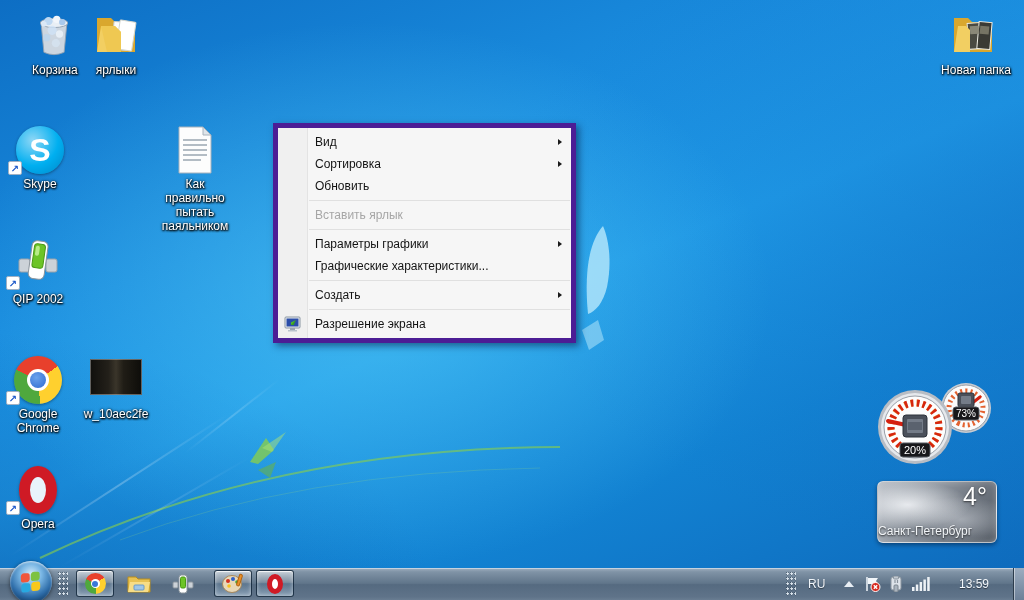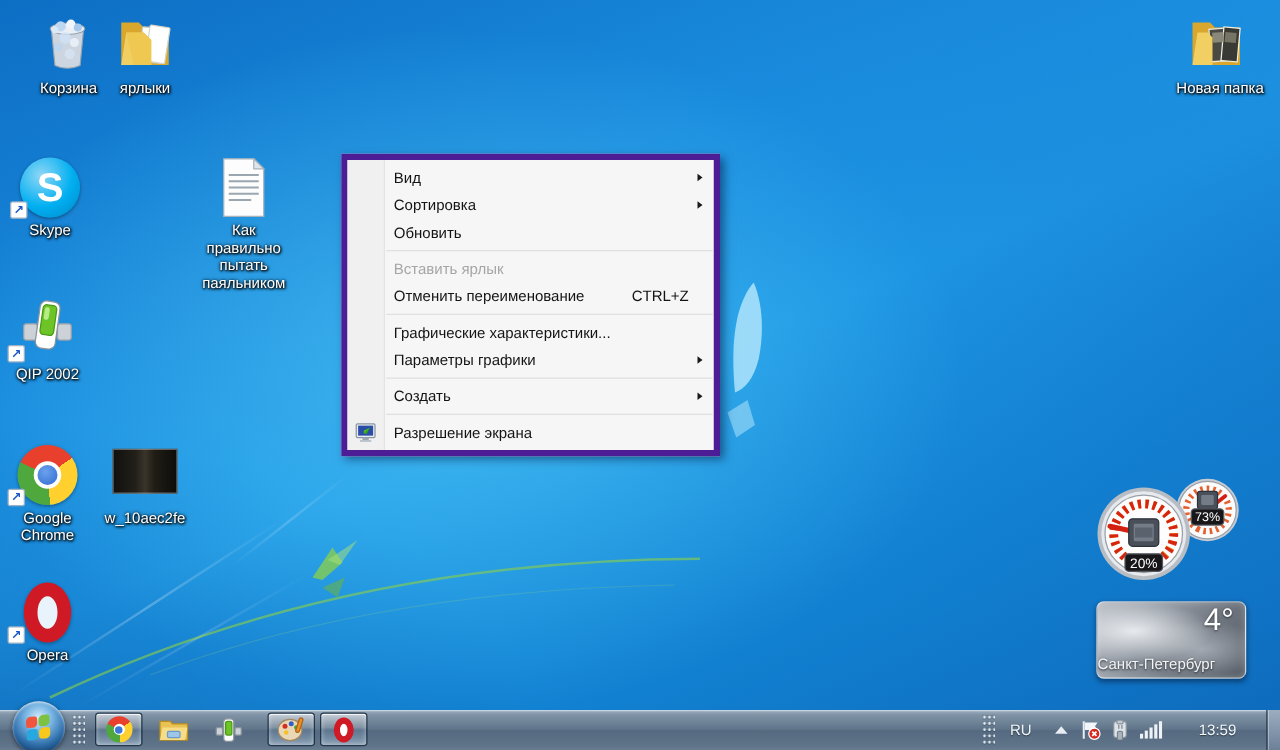"Отменить переименование" div.mitem { html: <div> <span>Отменить переименование</span> <span>CTRL+Z</span> </div> -> none }
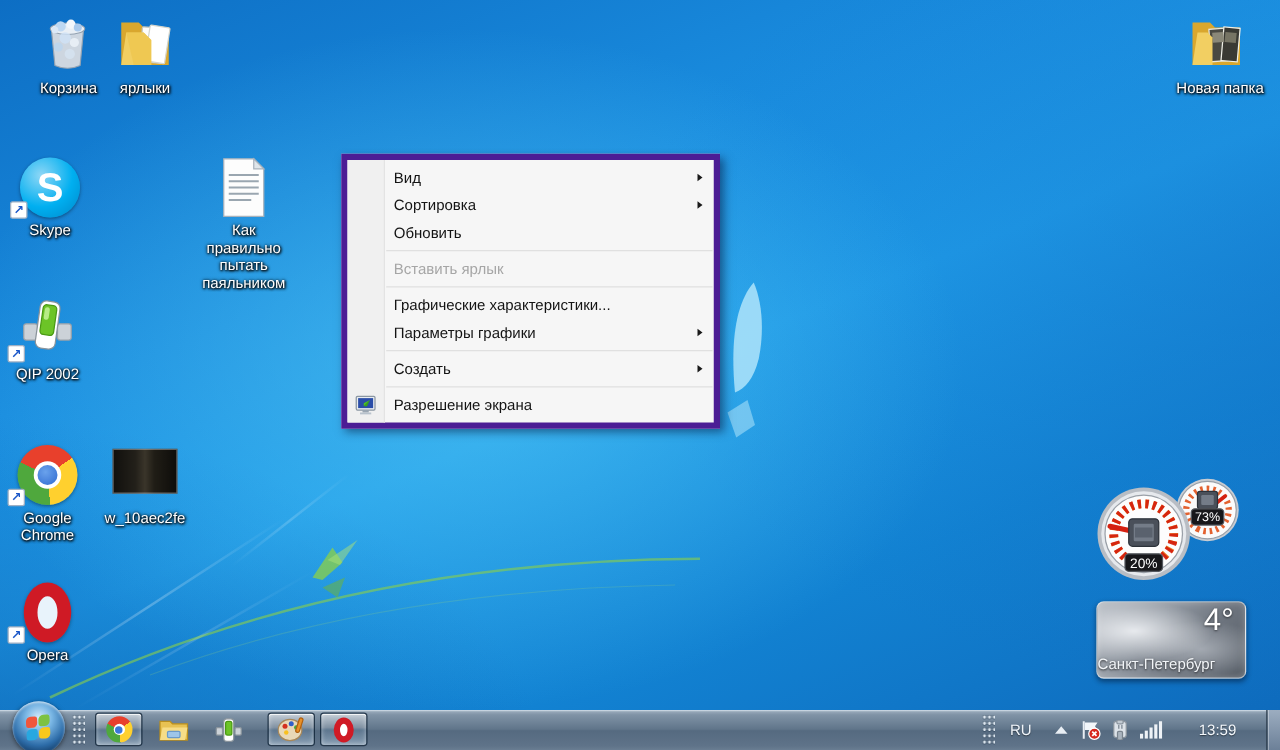"Графические характеристики..." div.mitem { order: before "Параметры графики" -> after "Параметры графики" }
